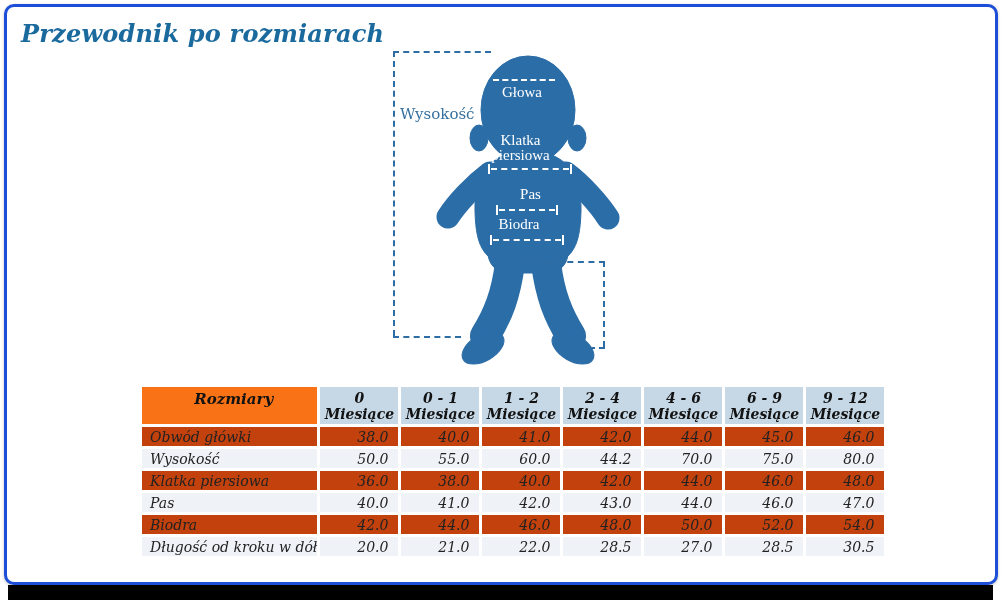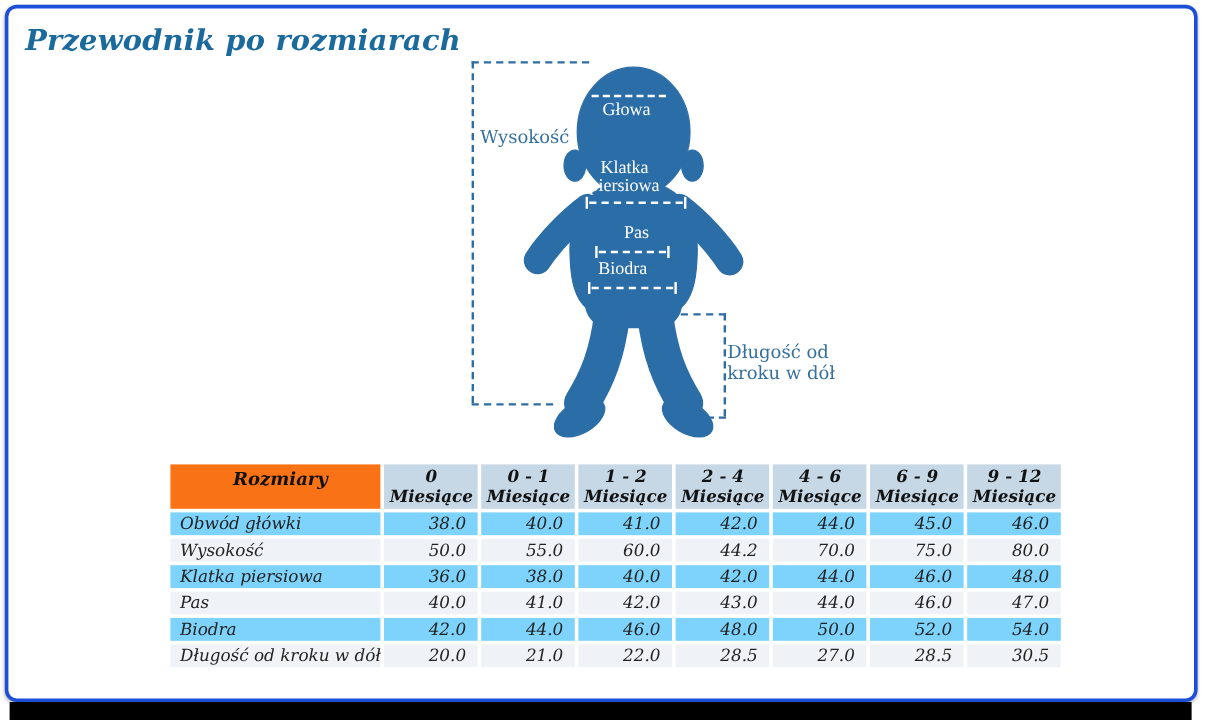"Długość od" div.b-label { html: <div> <div>Długość od</div> <div>kroku w dół</div> </div> -> none }
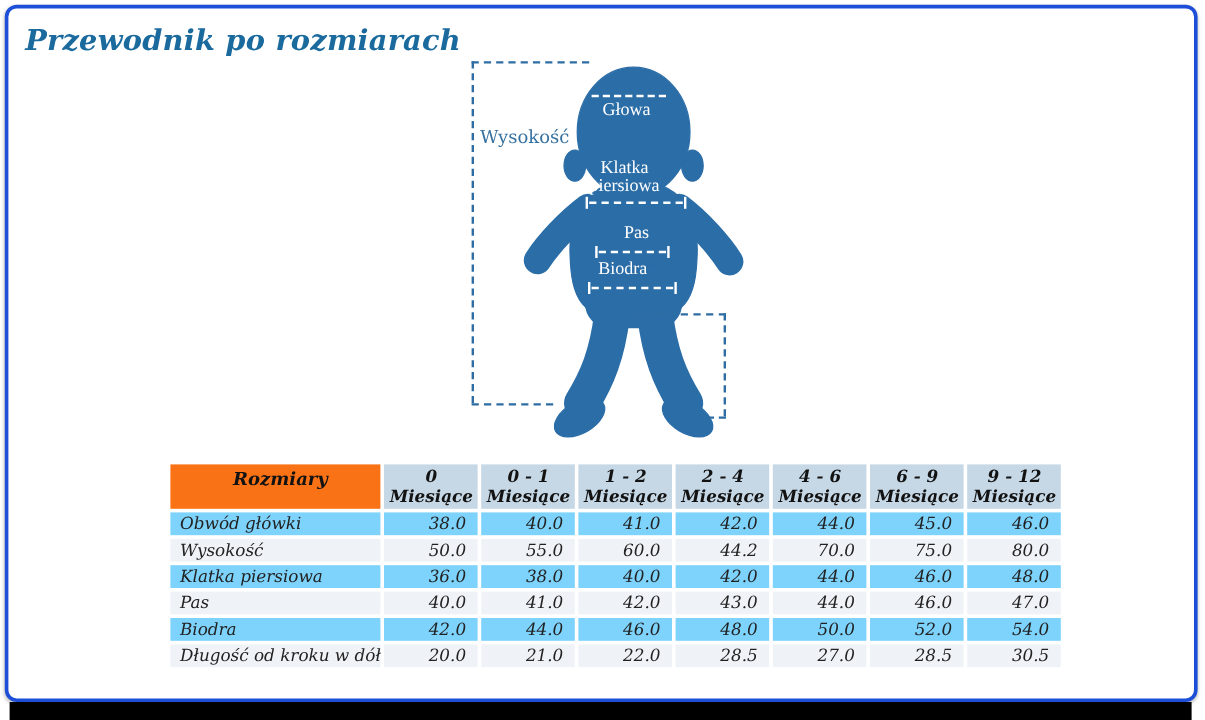"Obwód główki" tr.r-odd td { background: #7dd3fc -> #c2410c }
